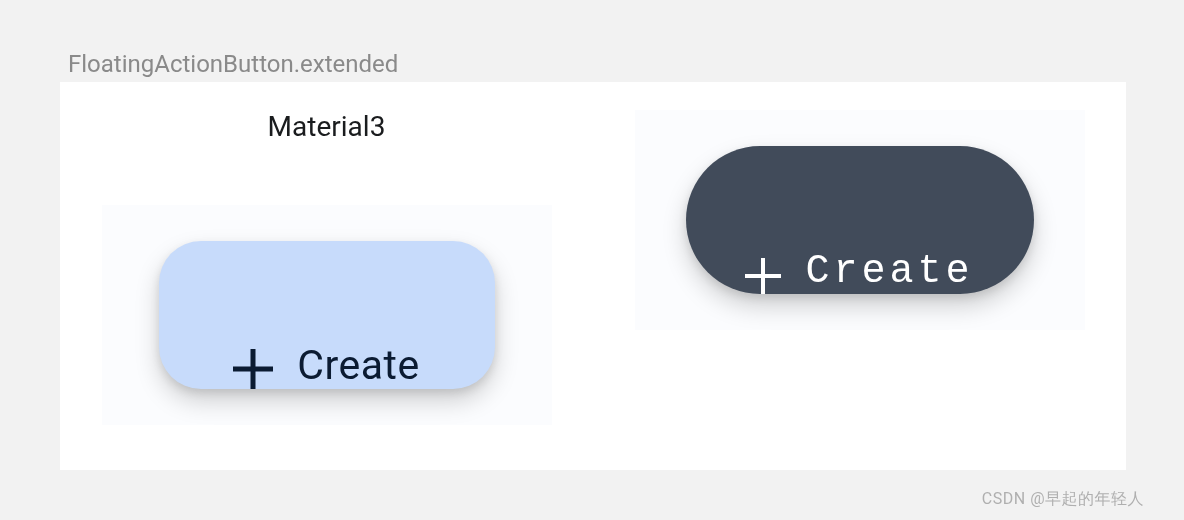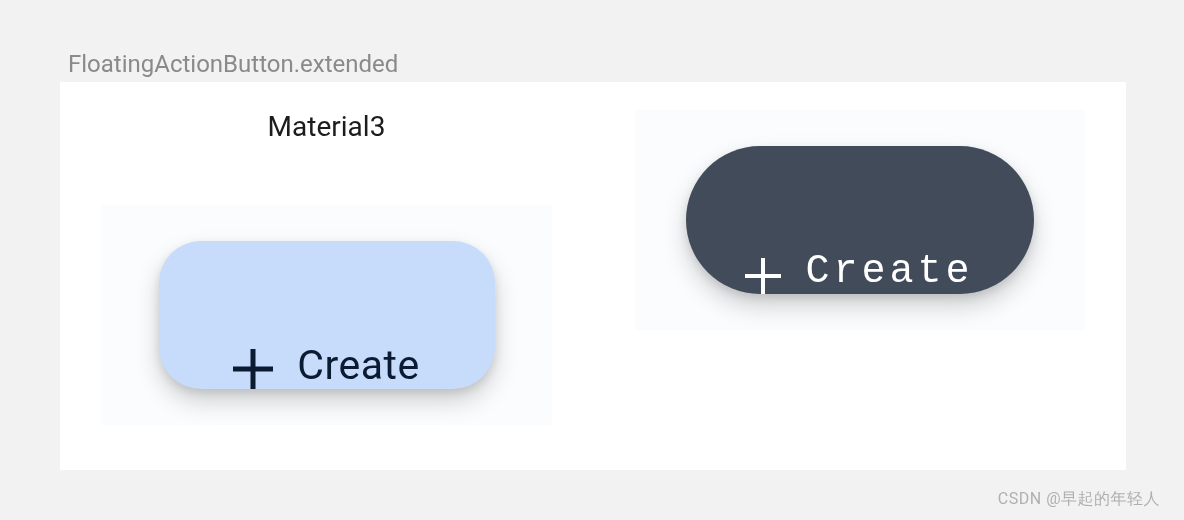"CSDN @早起的年轻人" .watermark { right: 24px -> 40px }
